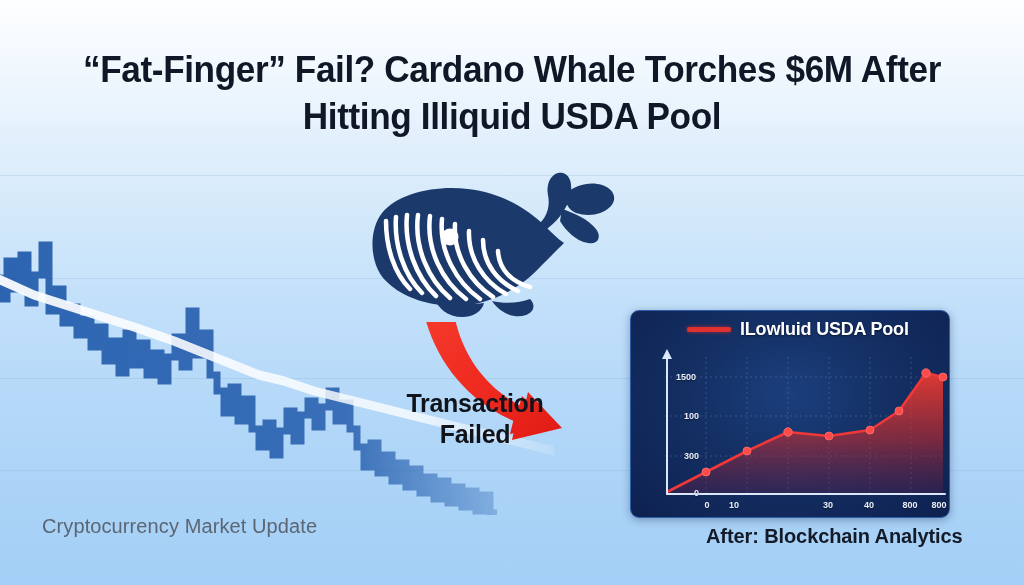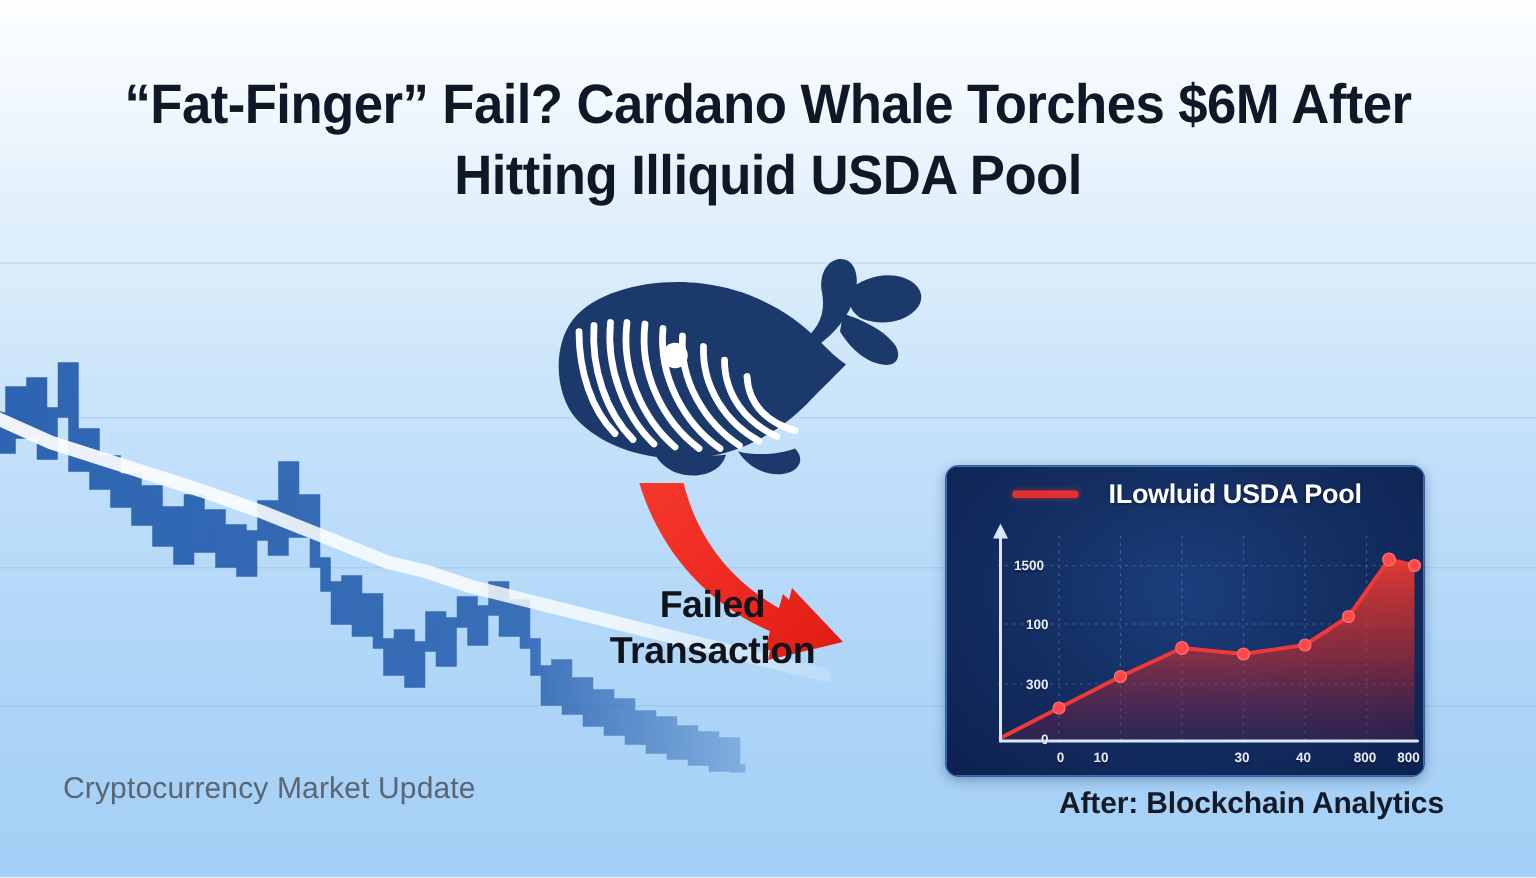"ILowluid USDA Pool" .legend { gap: 20px -> 9px; left: 44px -> 56px }
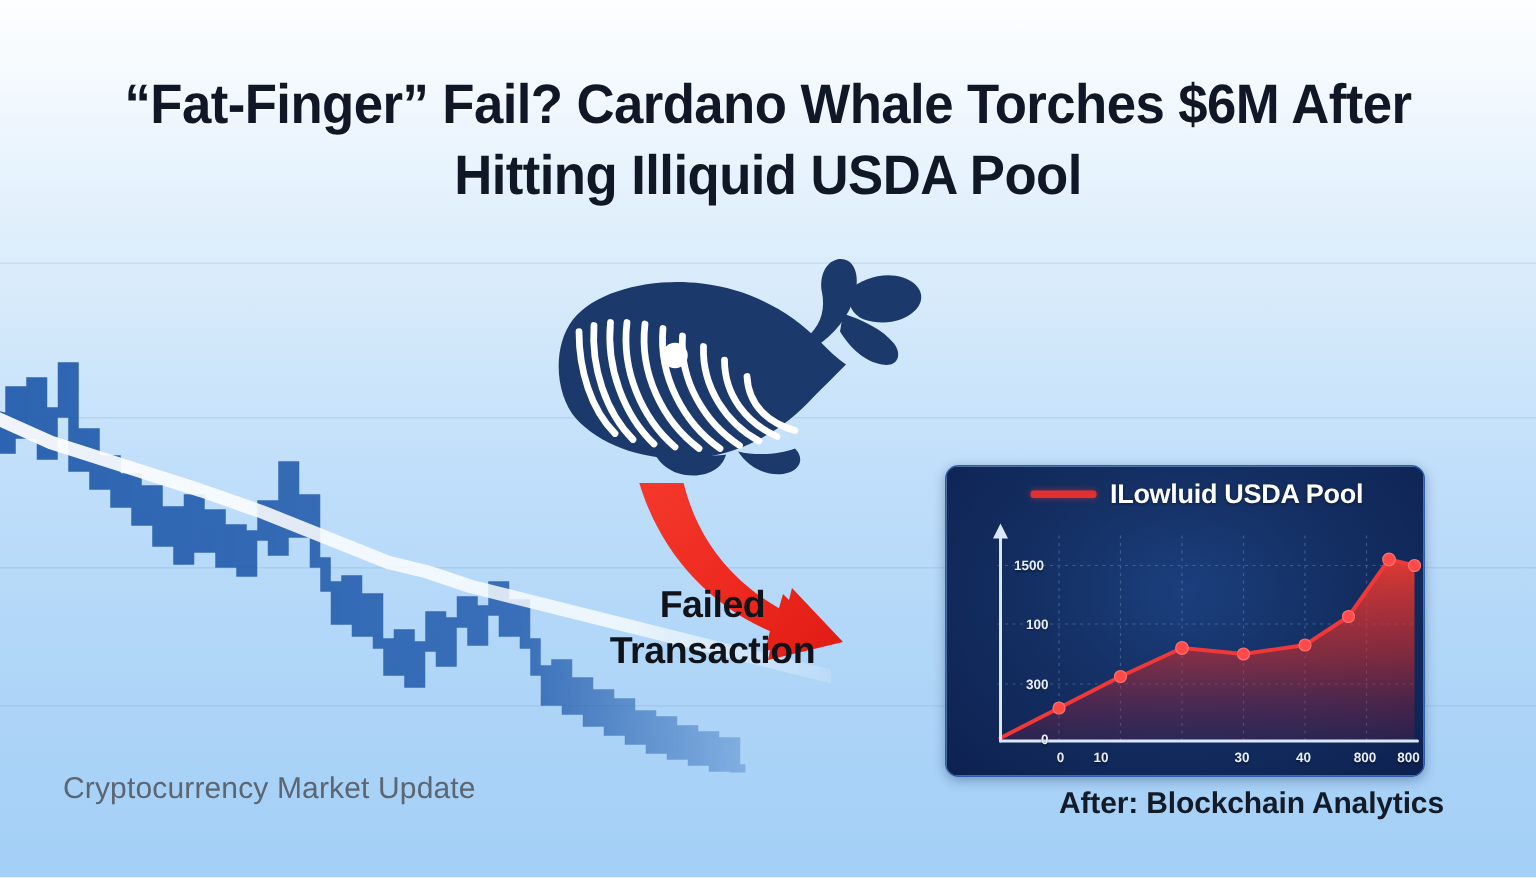"Failed" div { order: before "Transaction" -> after "Transaction" }
